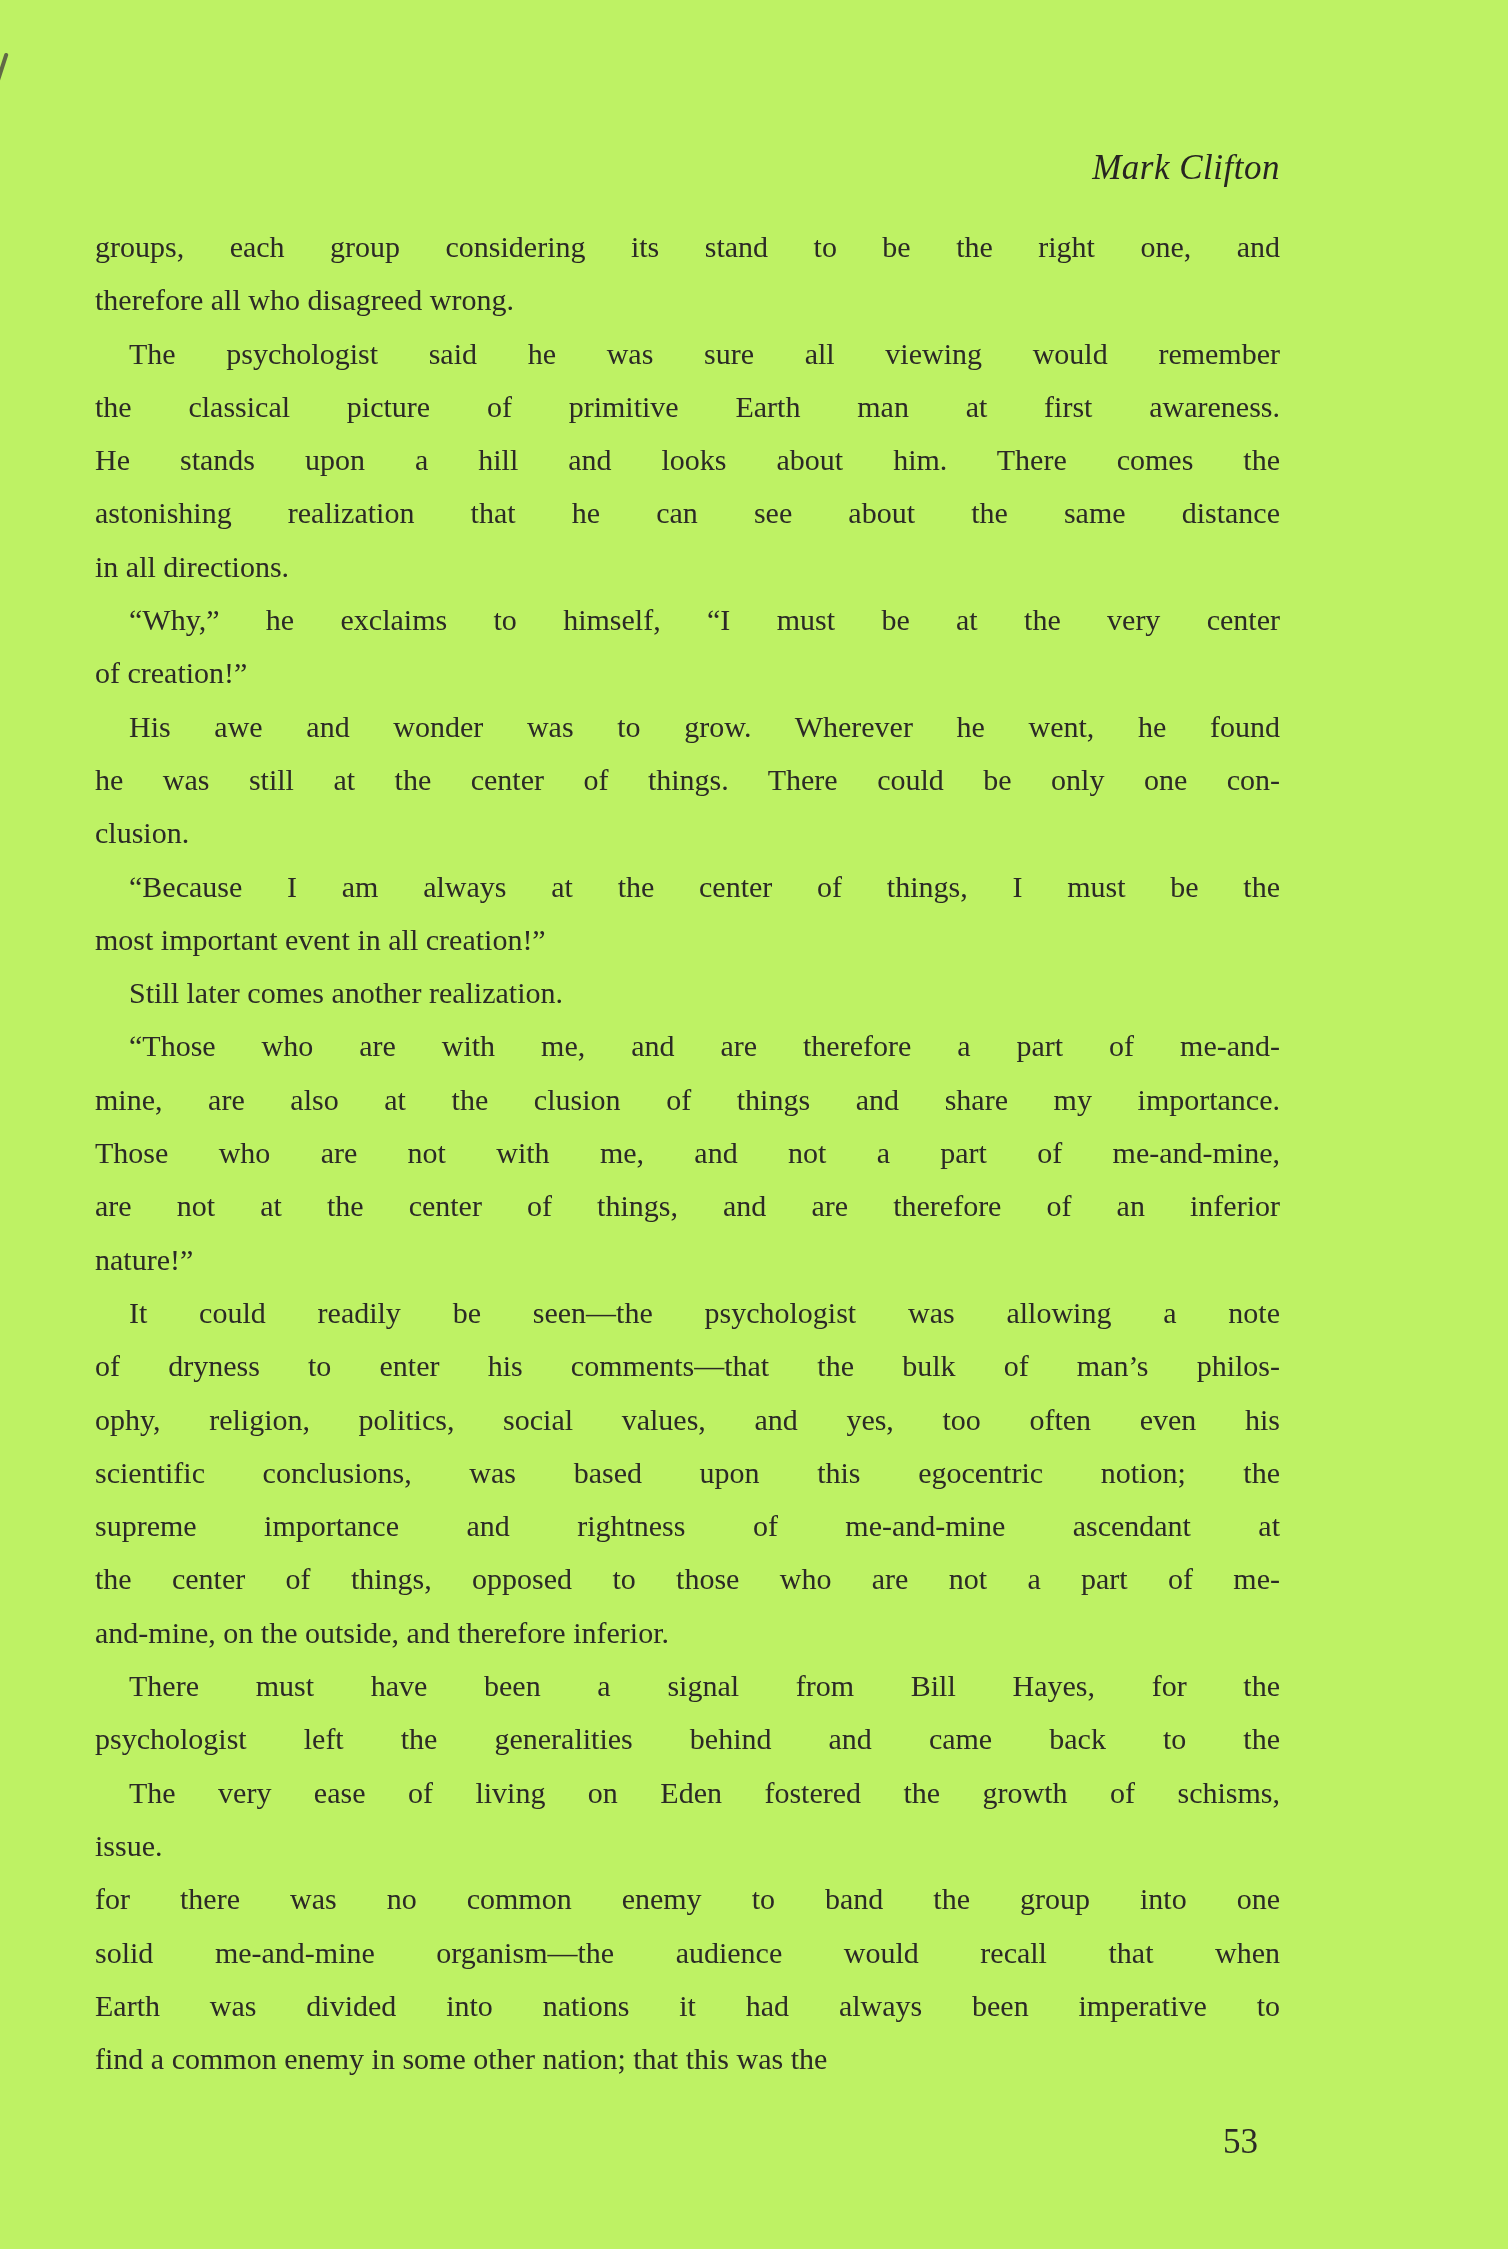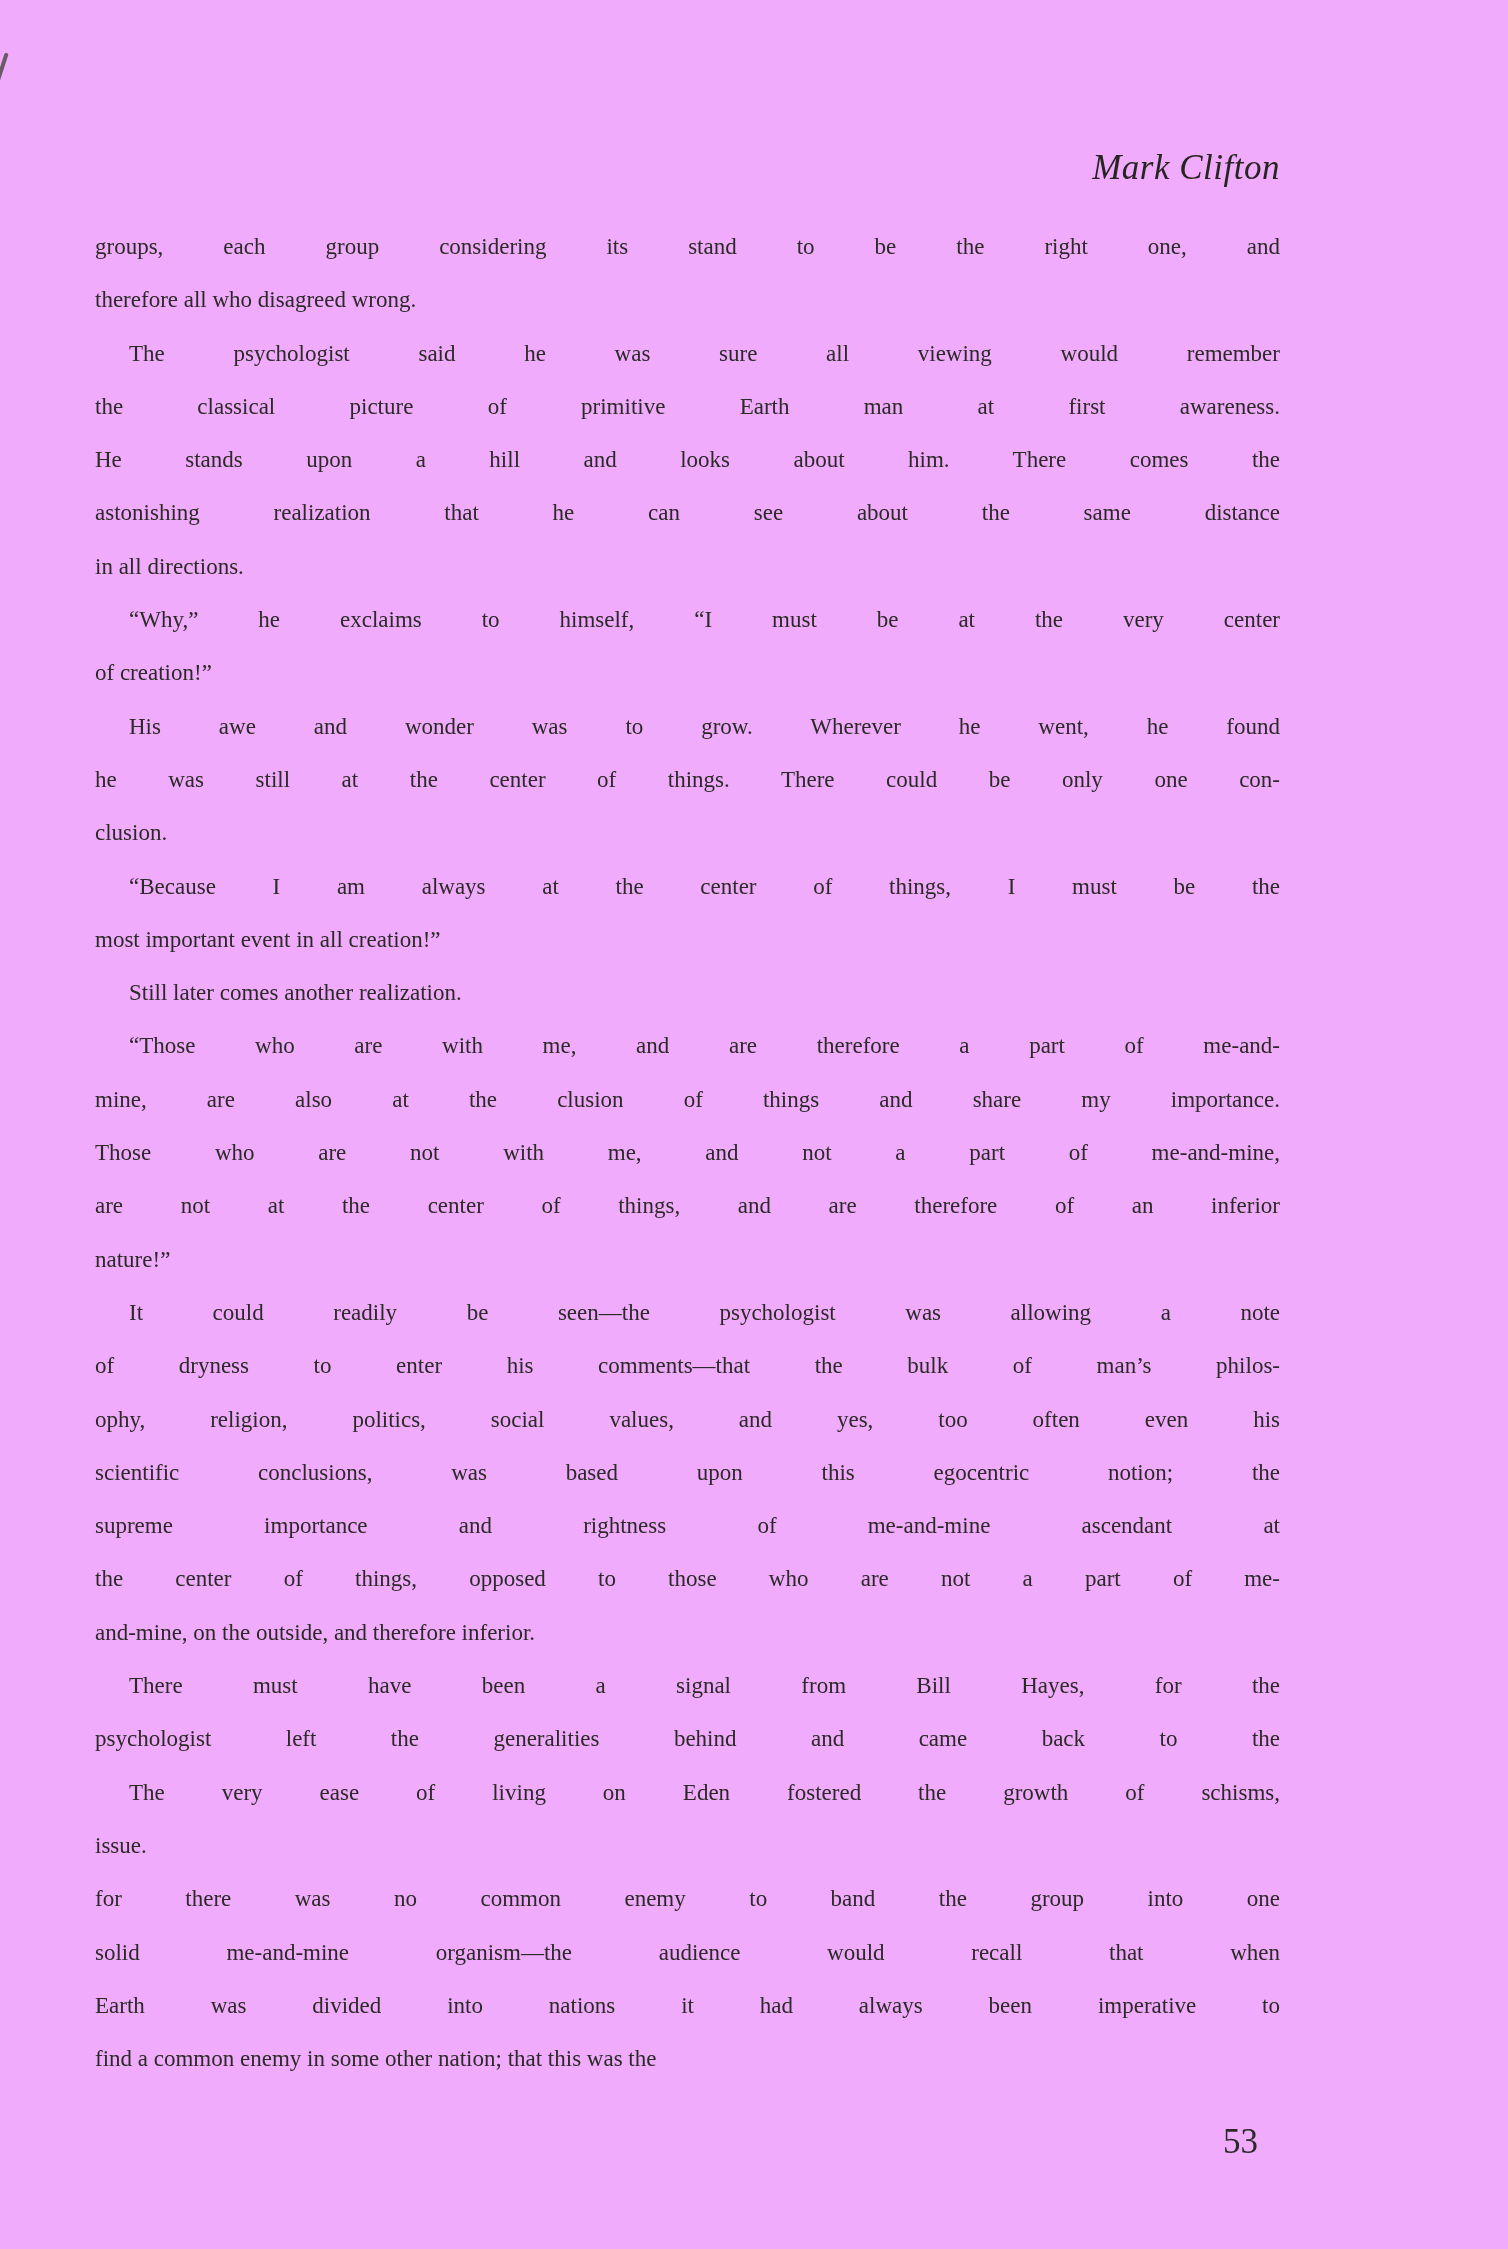"Mark Clifton" .page { background: #f0abfc -> #bef264 }
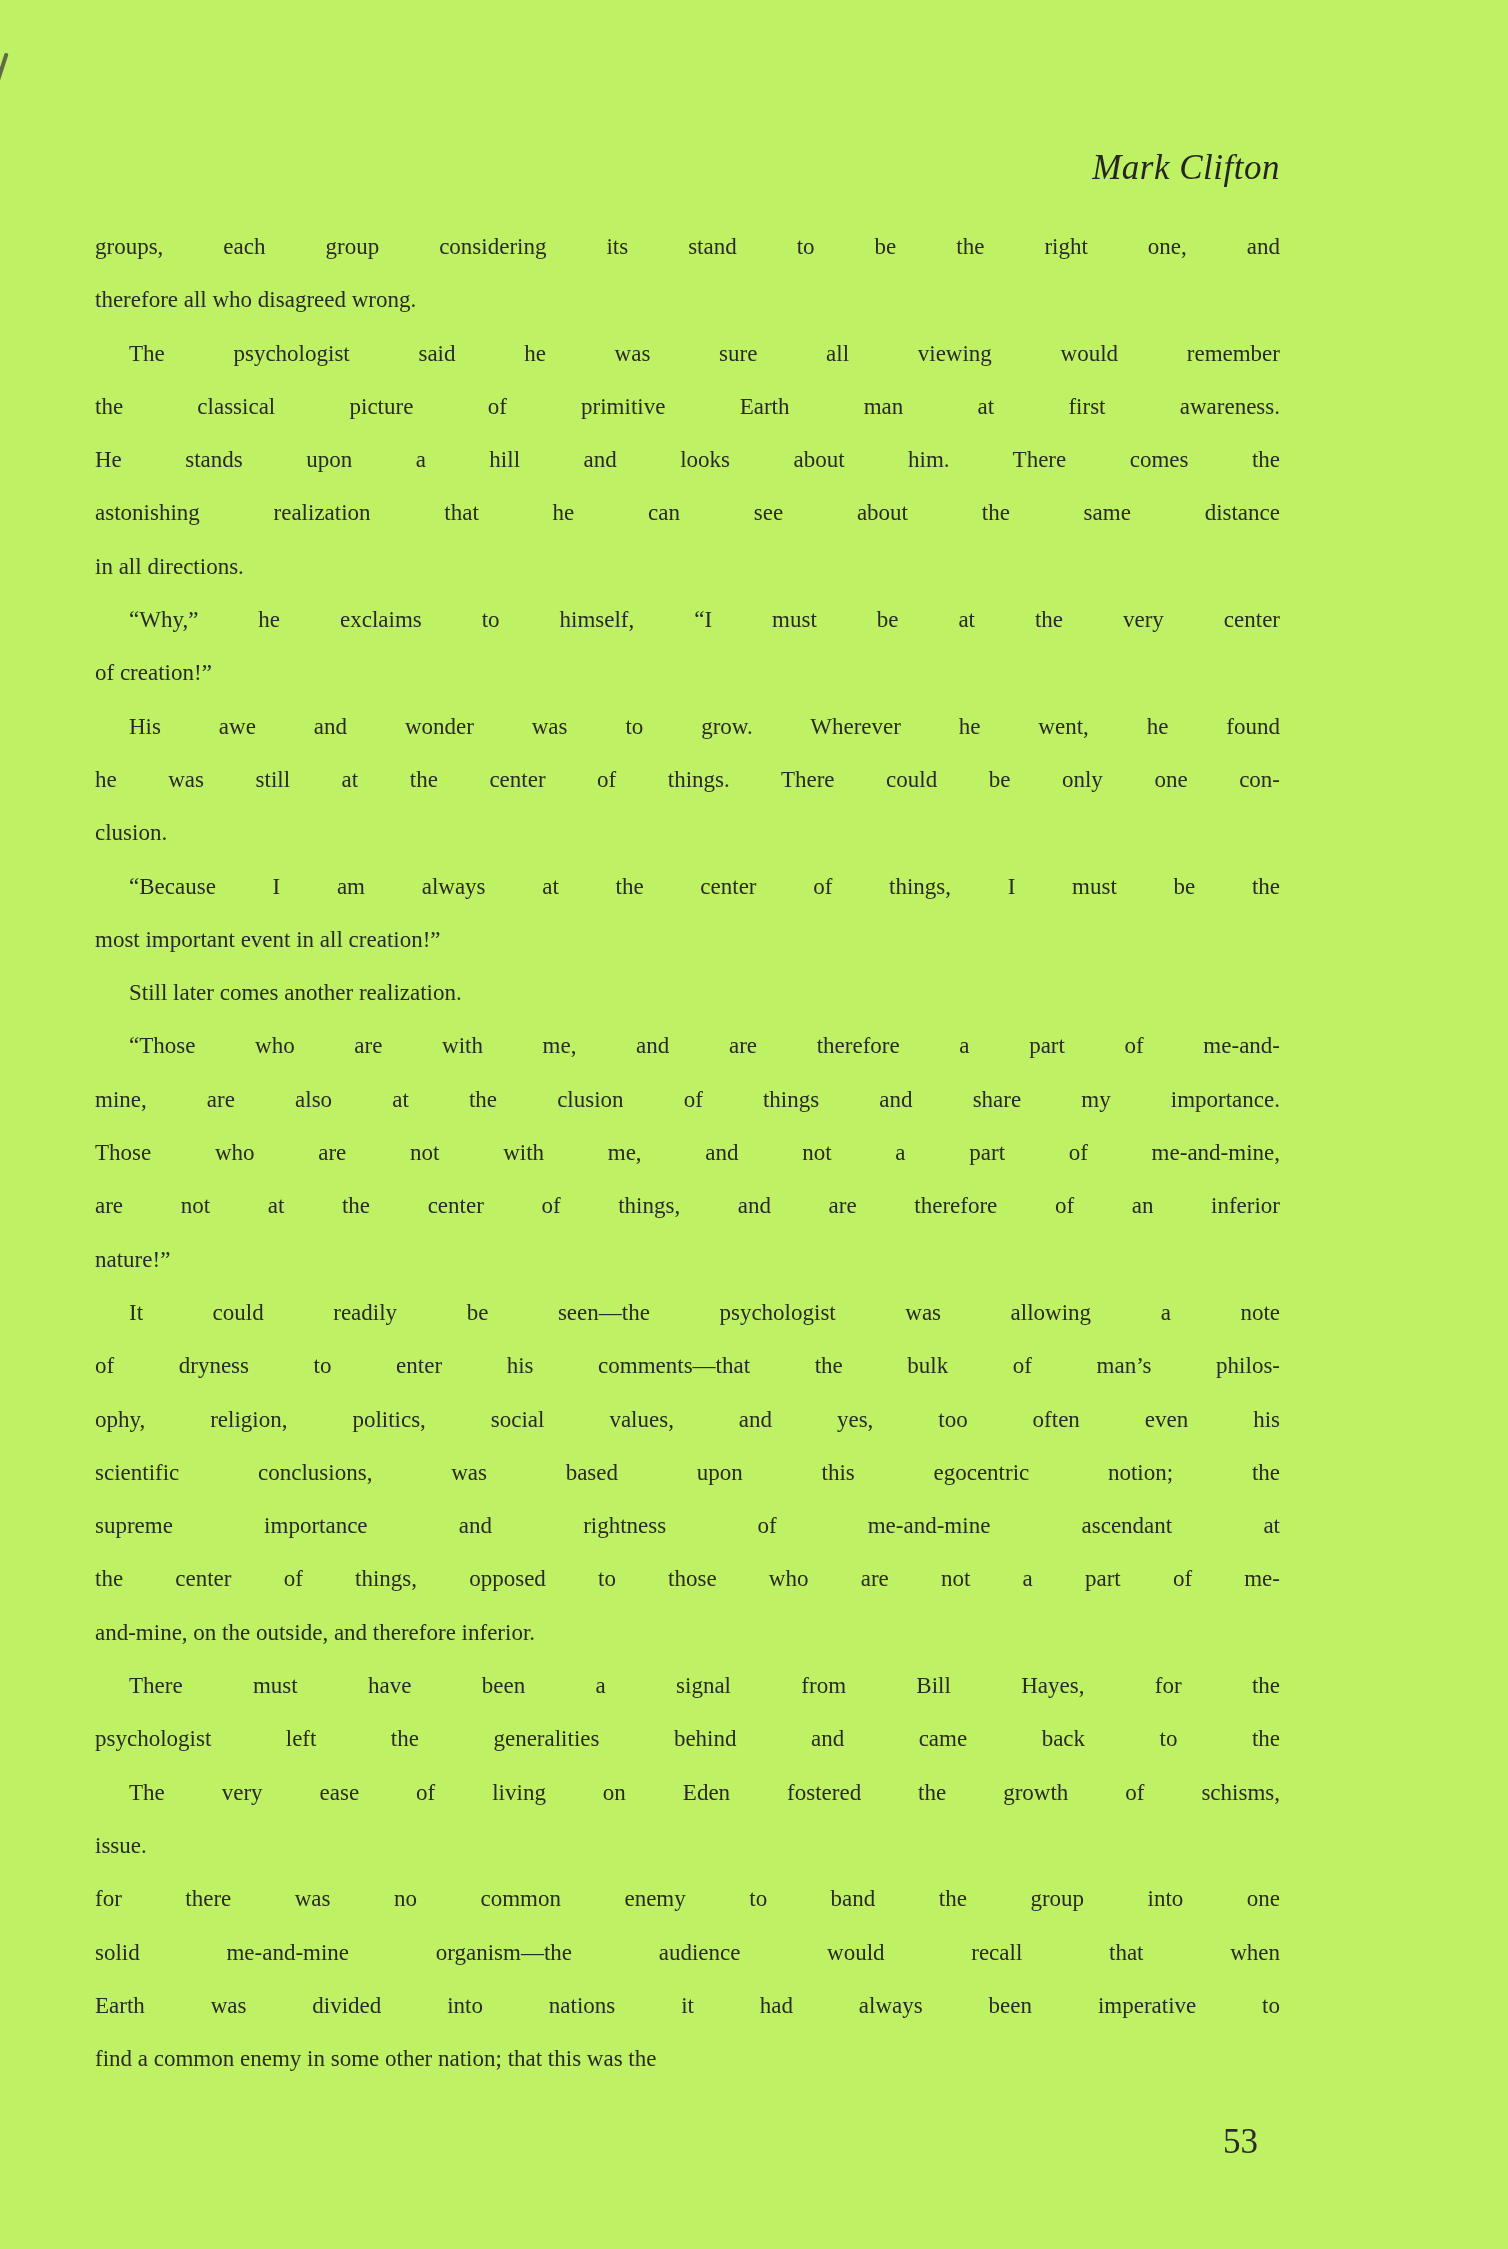"groups, each group considering its" .body-text { font-size: 23px -> 30px }
